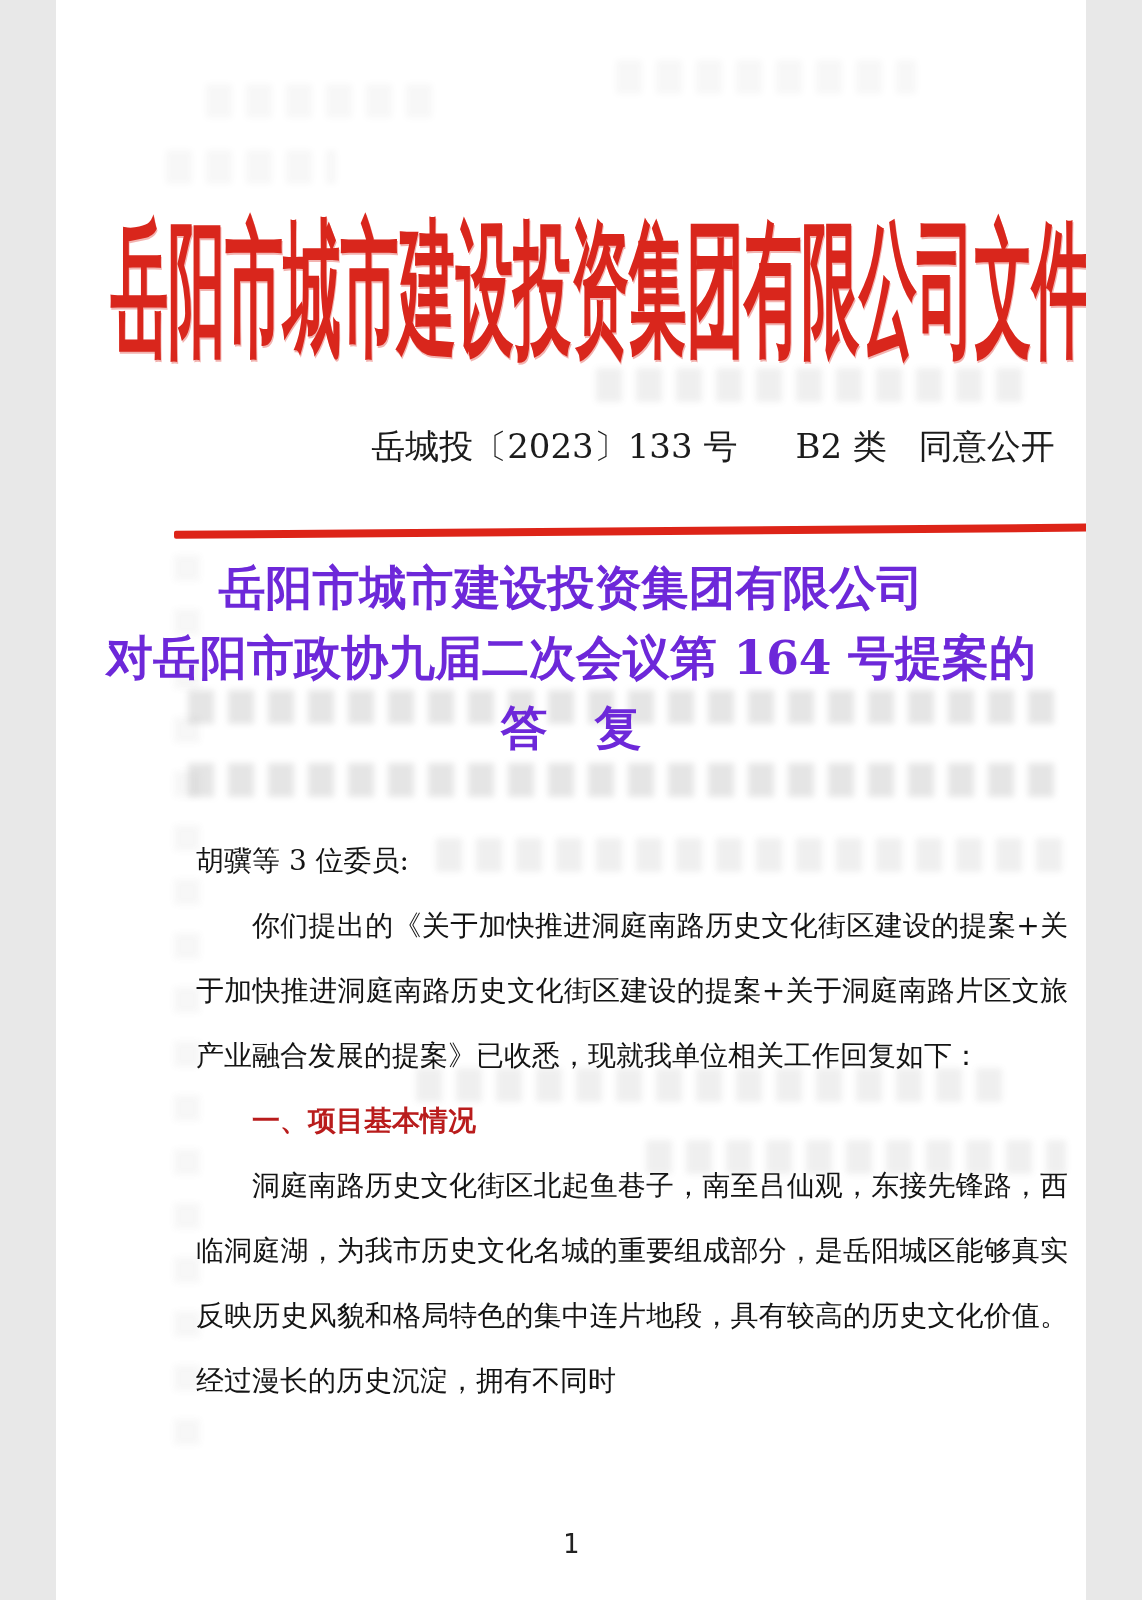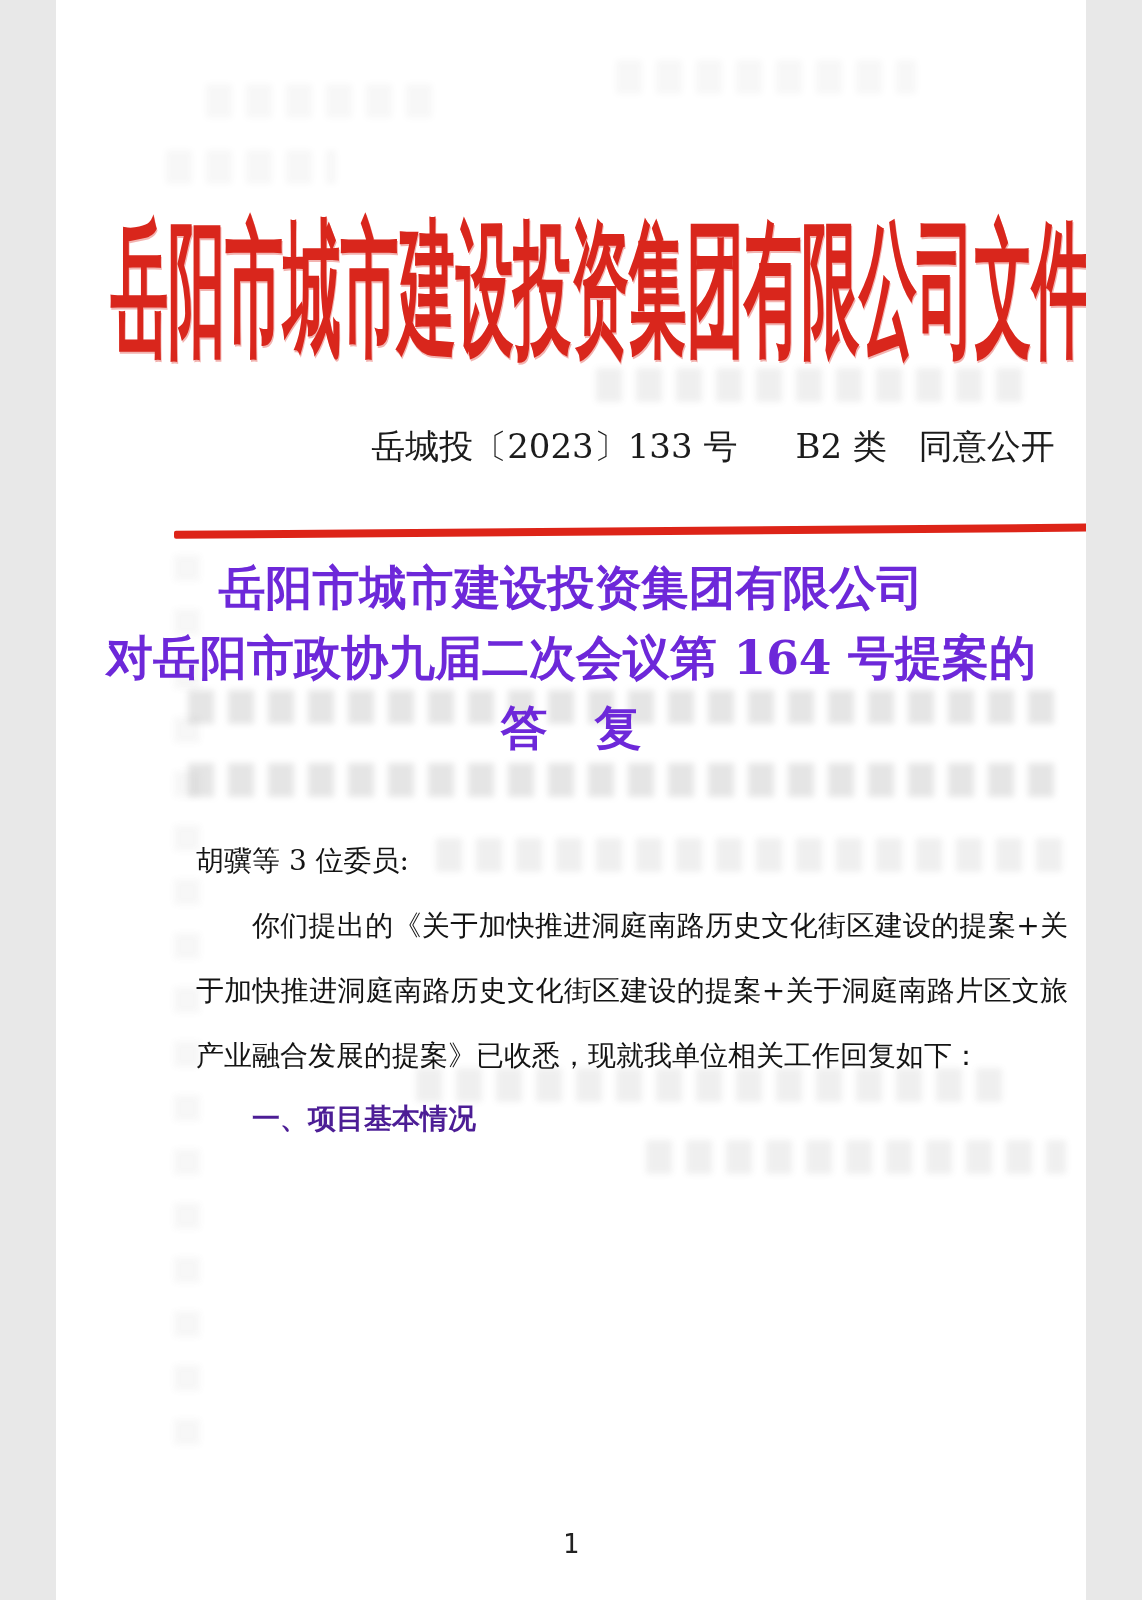"一、项目基本情况" .para.heading { color: #4c1d95 -> #b91c1c; font-family: Liberation Mono, monospace -> Liberation Sans, sans-serif }
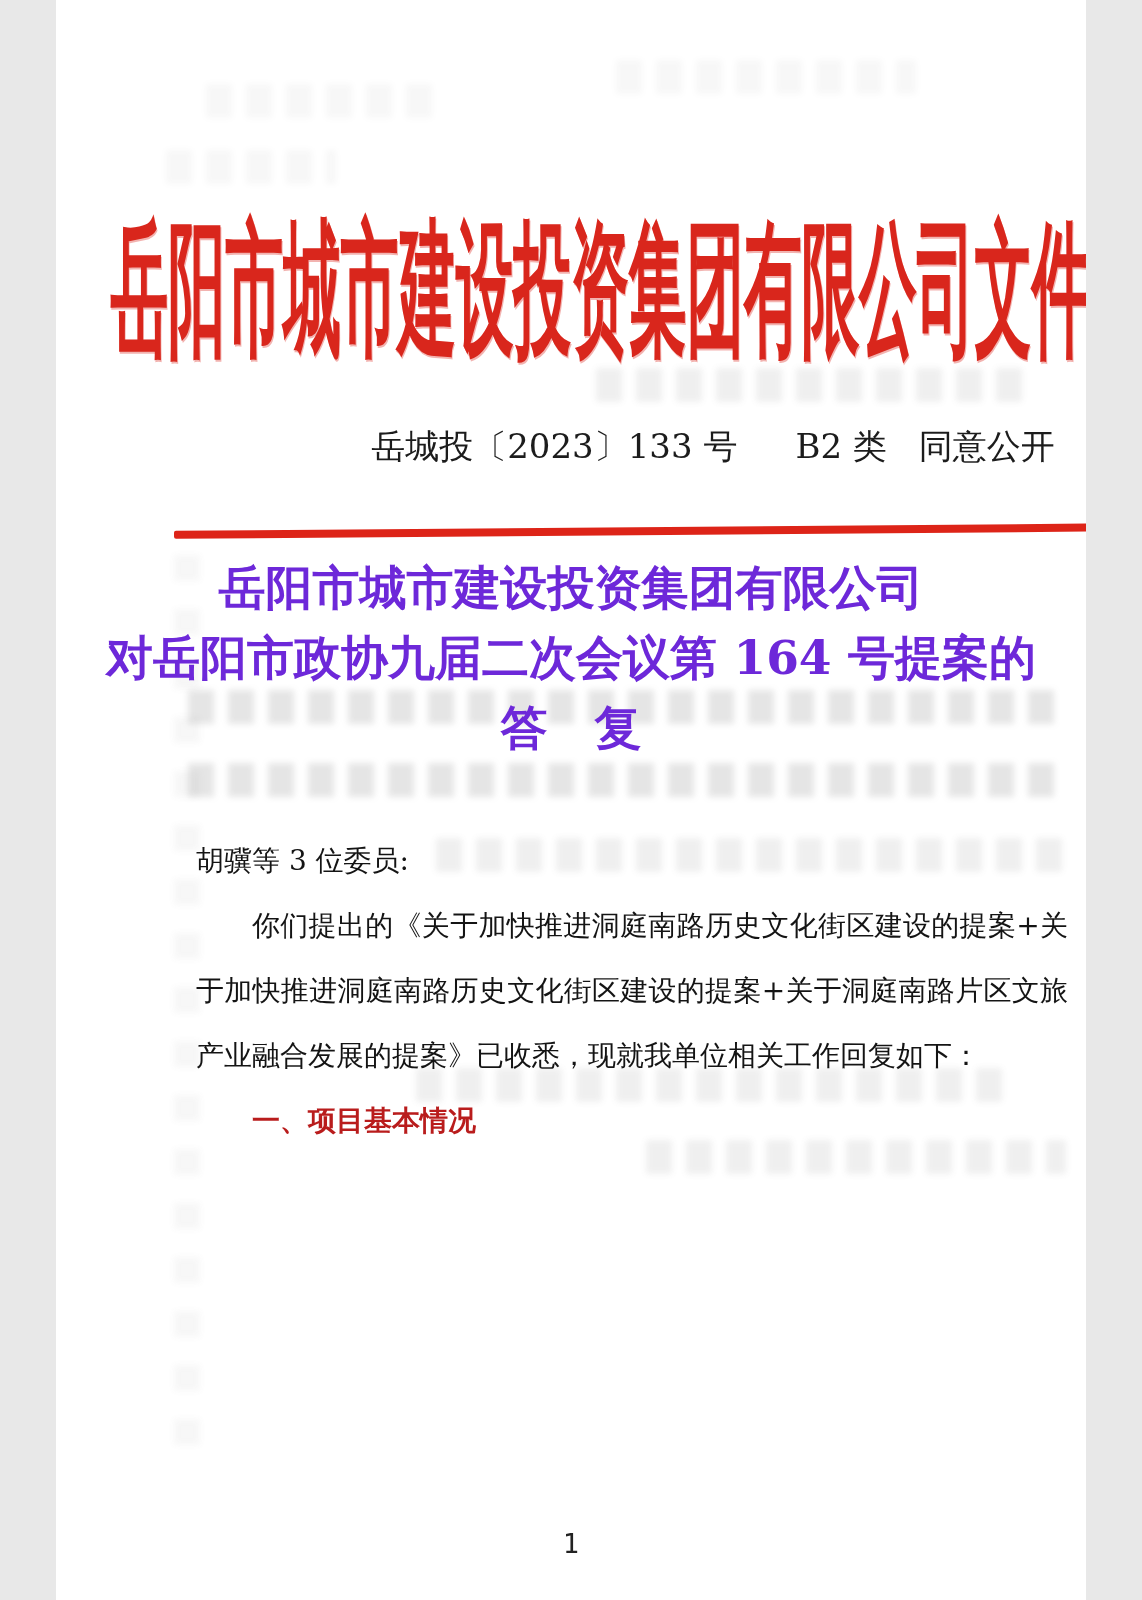"洞庭南路历史文化街区北起鱼巷子，南至吕仙观，东接先锋路，西临洞庭湖，为我市历史文" div.para { html: none -> <div>洞庭南路历史文化街区北起鱼巷子，南至吕仙观，东接先锋路，西临洞庭湖，为我市历史文化名城的重要组成部分，是岳阳城区能够真实反映历史风貌和格局特色的集中连片地段，具有较高的历史文化价值。经过漫长的历史沉淀，拥有不同时</div> }
